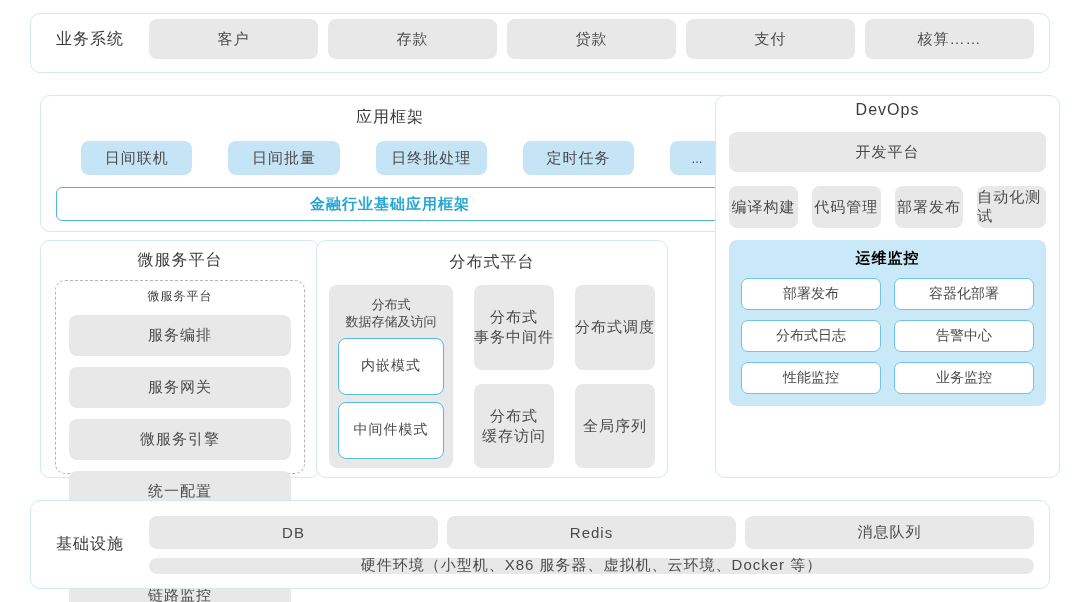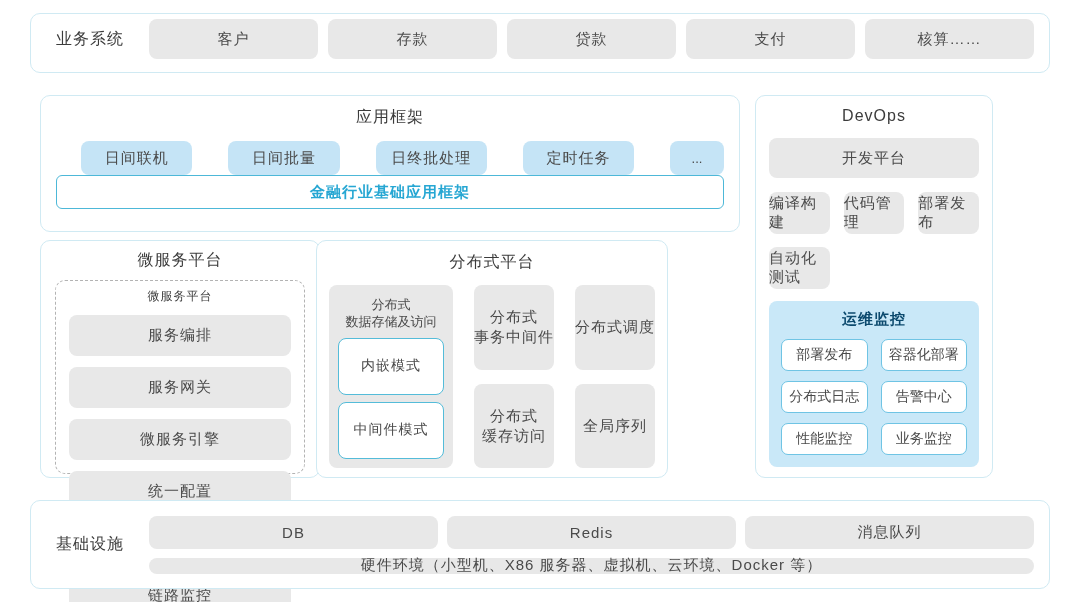"DevOps" #devops { left: 755px -> 715px; padding: 11px 13px -> 5px 13px; width: 238px -> 345px }
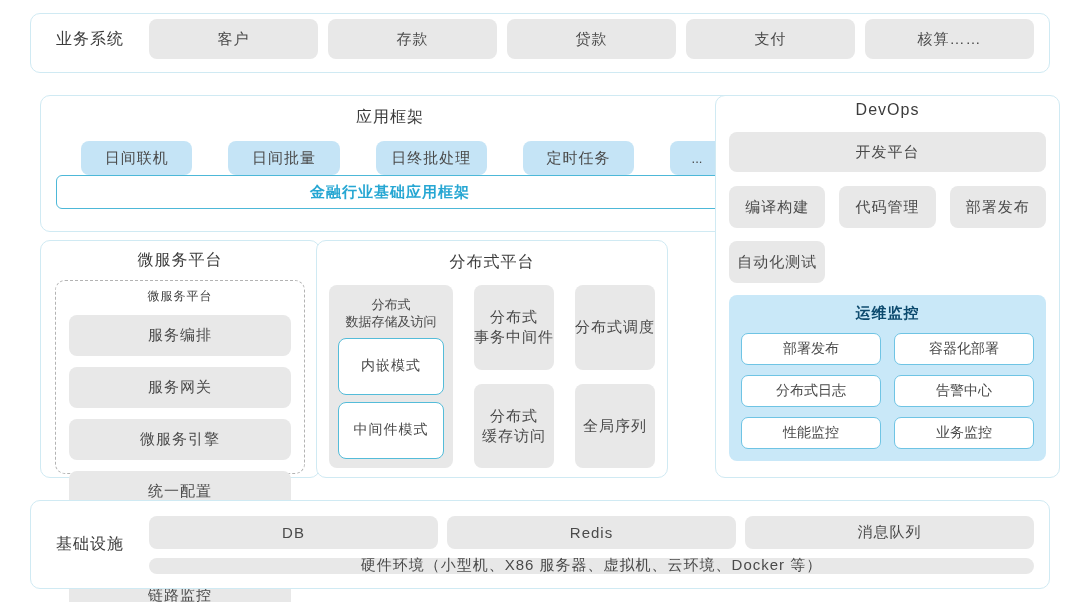"金融行业基础应用框架" .base-box { margin-top: 0 -> 12px }
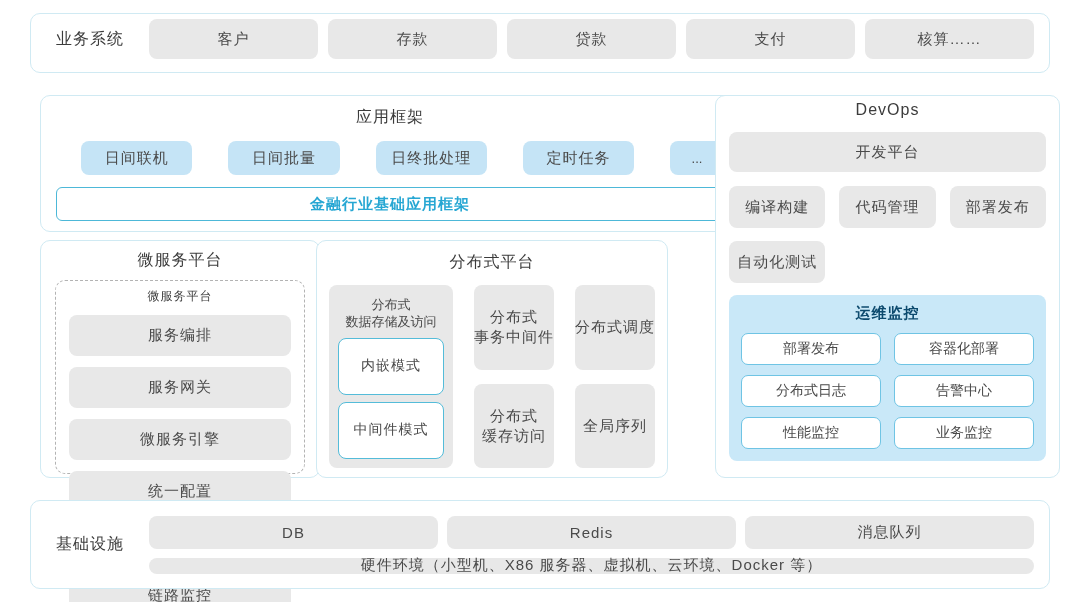"编译构建" .devops-grid { grid-template-columns: 1fr 1fr 1fr -> 1fr 1fr 1fr 1fr }
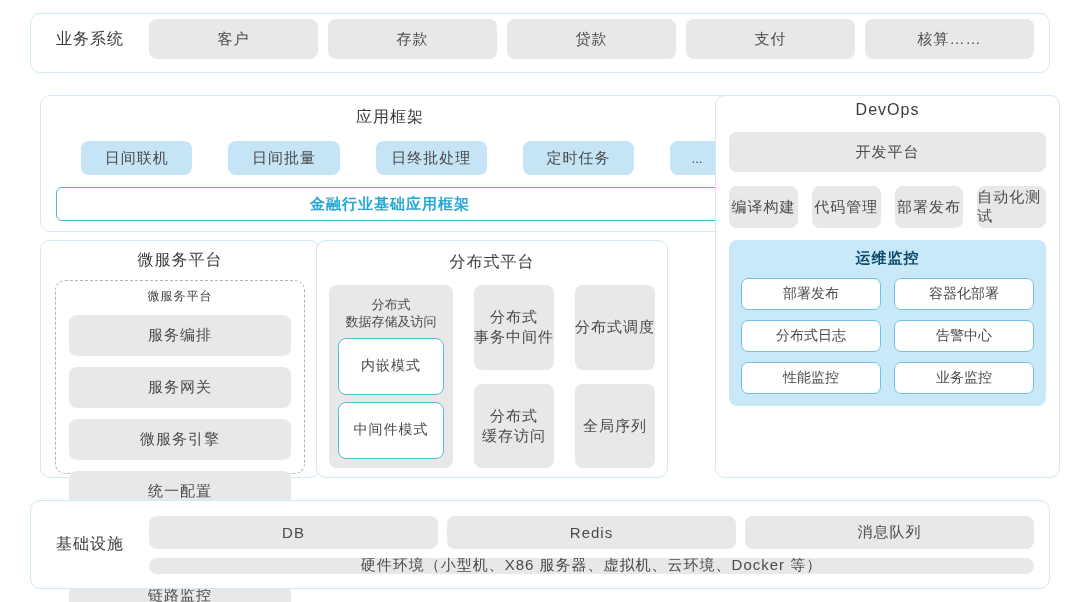"运维监控" .ops-title { color: #0c4a6e -> #000000 }
